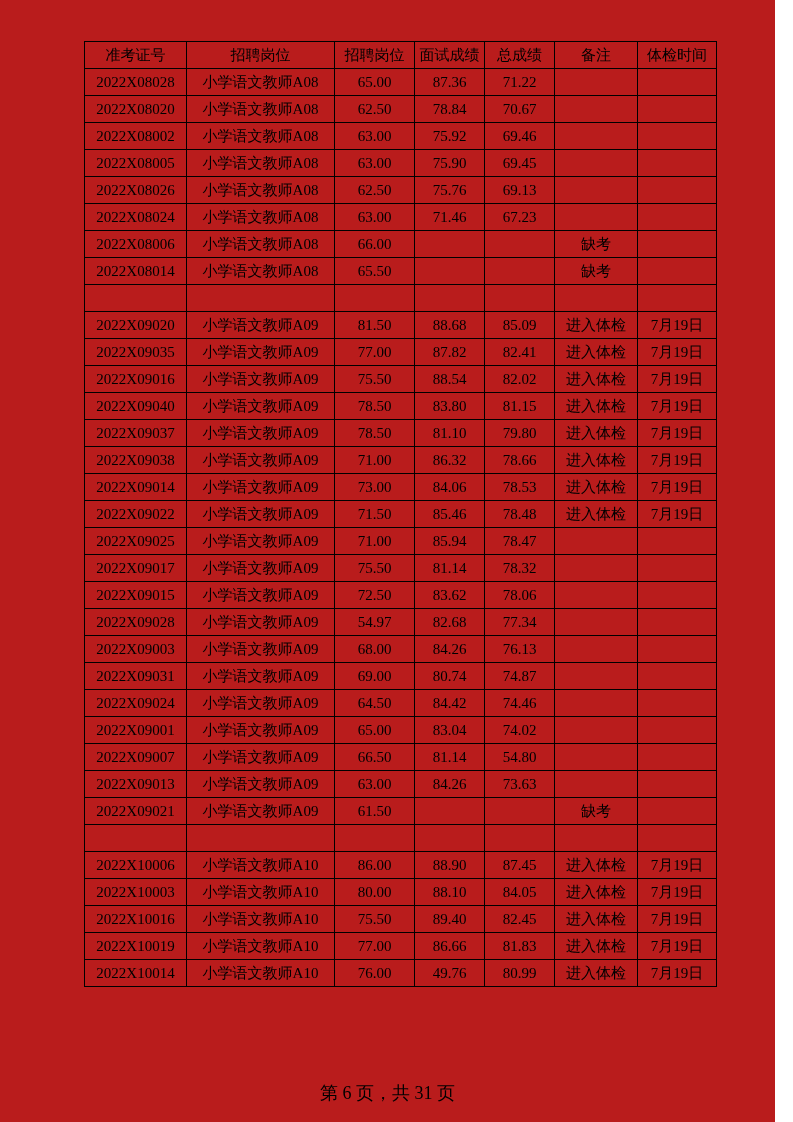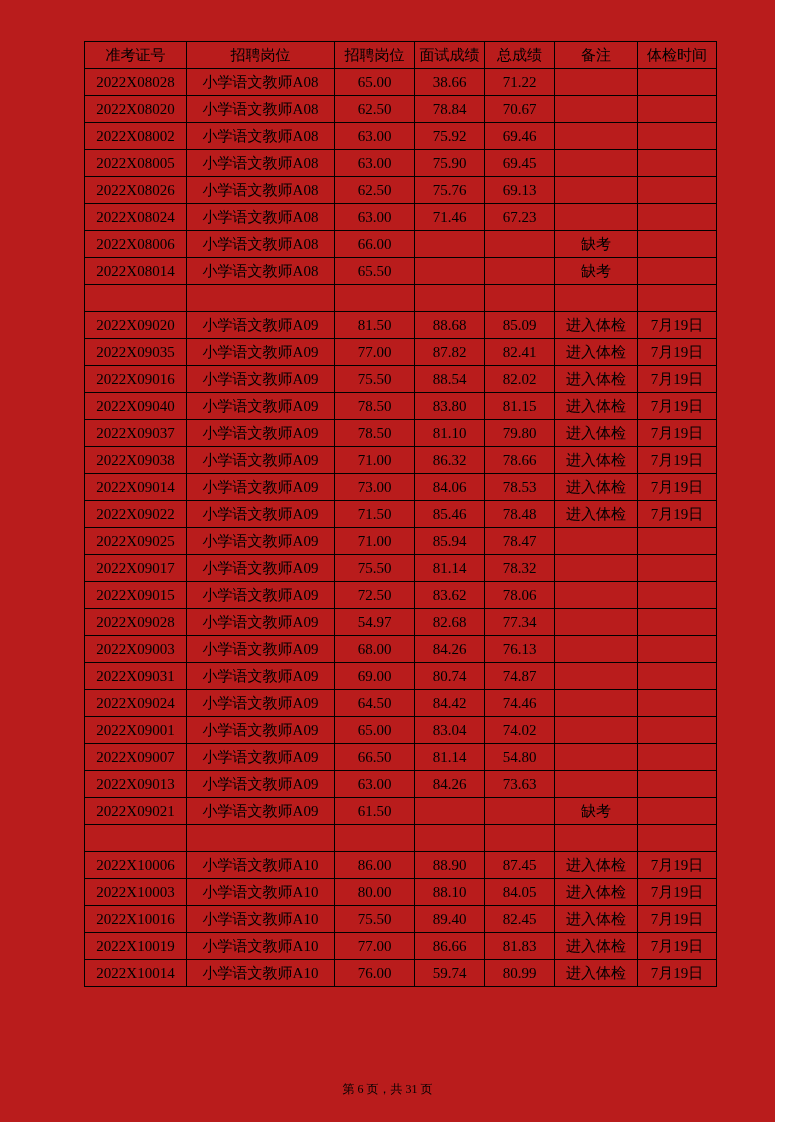"38.66" td { text: 38.66 -> 87.36 }
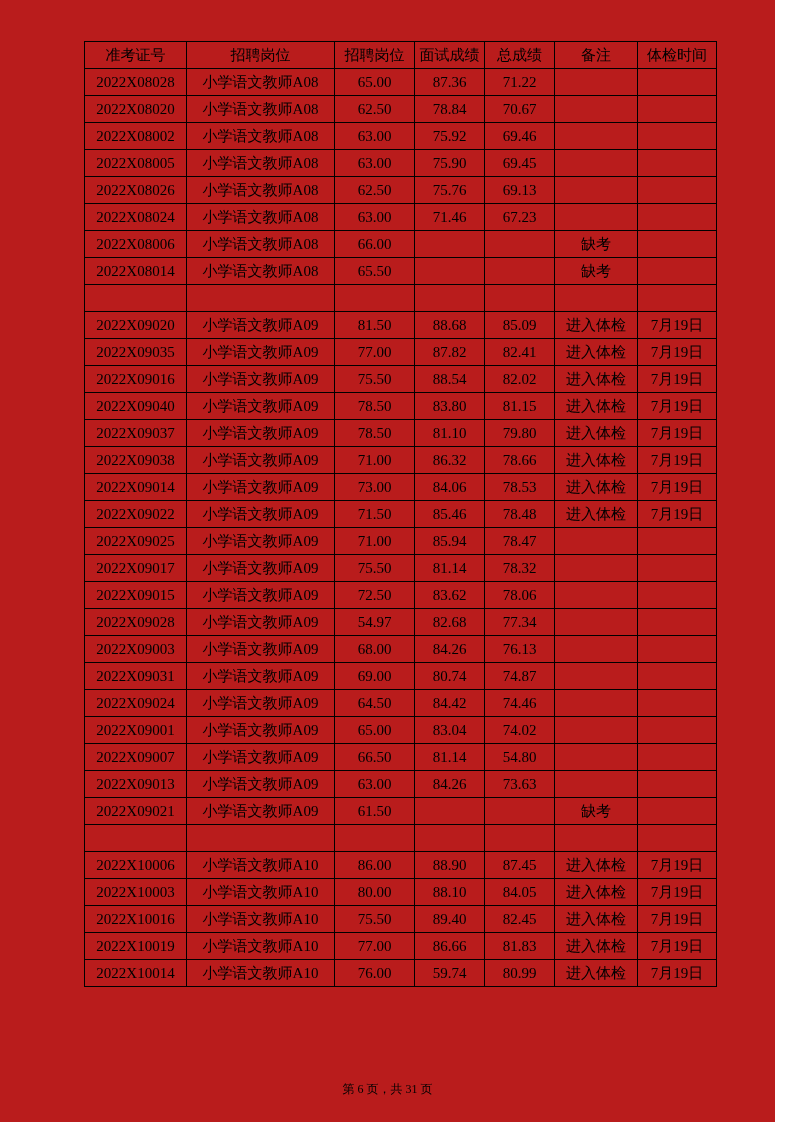"59.74" td { text: 59.74 -> 49.76 }
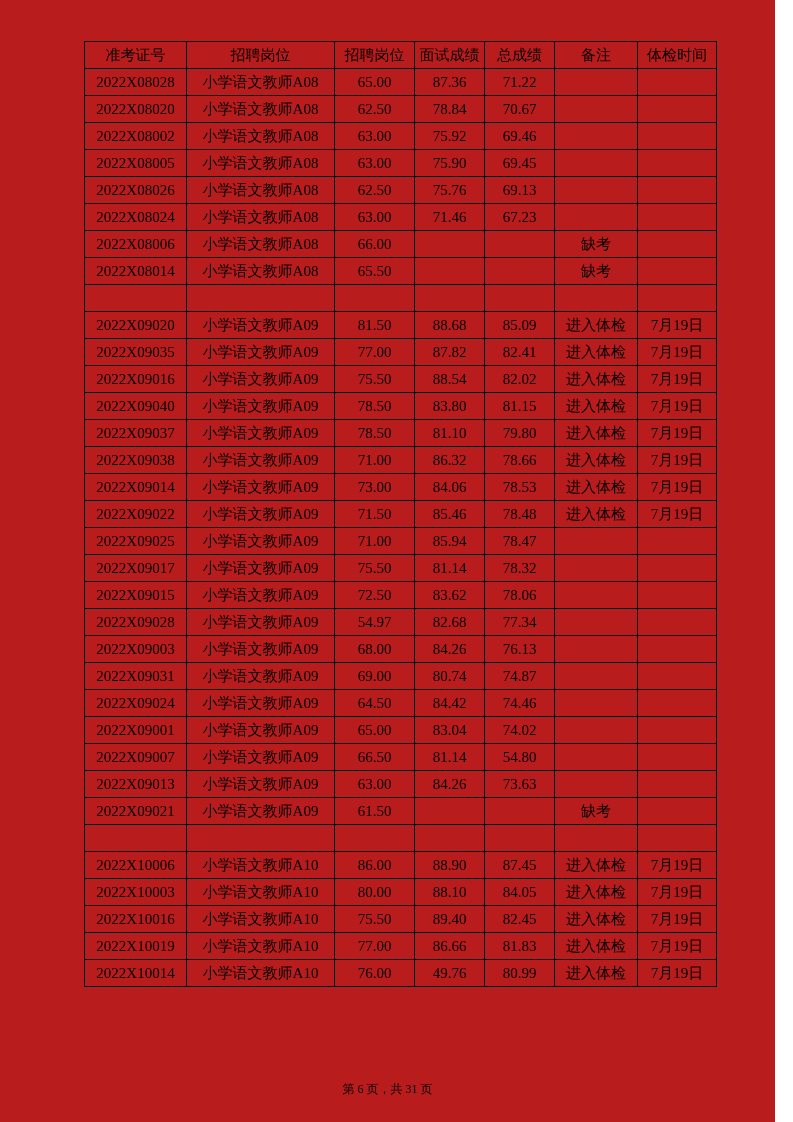"第 6 页，共 31 页" .footer { font-size: 12px -> 18px }
